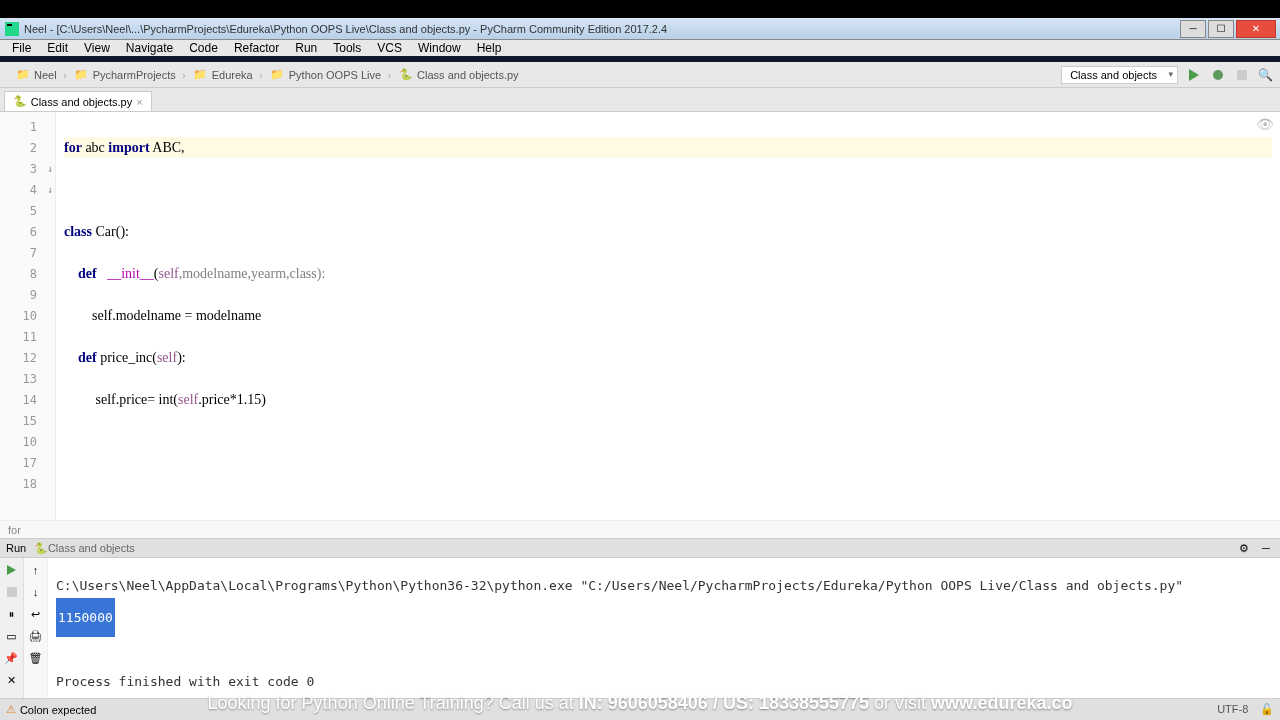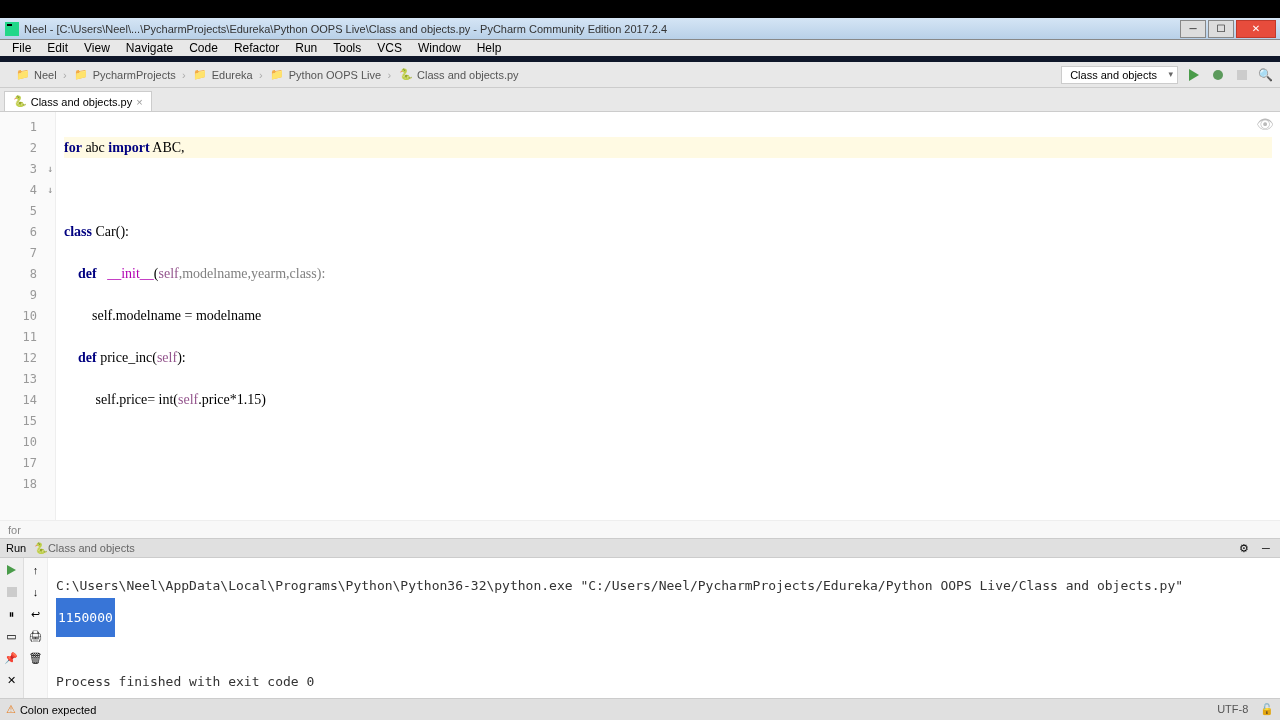"Looking for Python Online Training?" div.banner { html: none -> <div> <span>Looking for Python Online Training? Call us at </span>&nbsp;<strong>IN: 9606058406 / US: 18338555775</strong>&nbsp;<span> or visit </span>&nbsp;<strong>www.edureka.co</strong> </div> }
